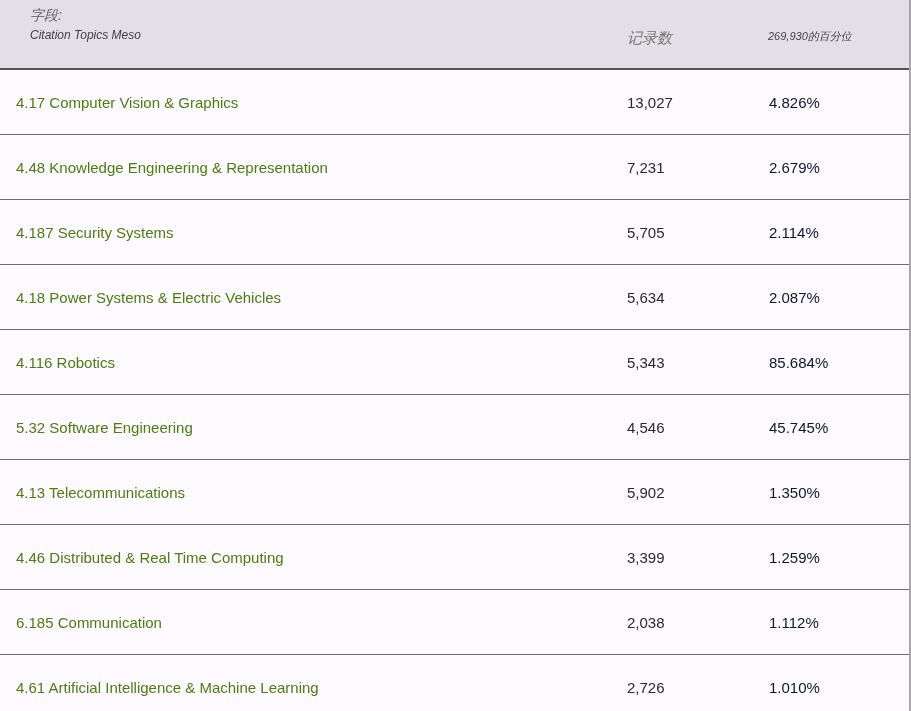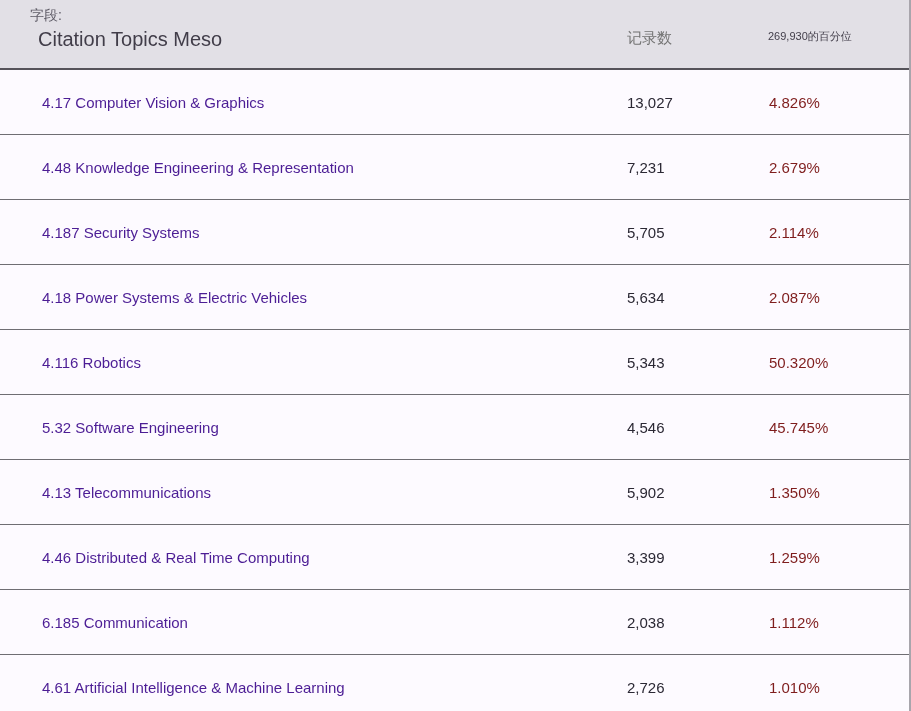"字段:" .table-header { font-style: none -> italic }
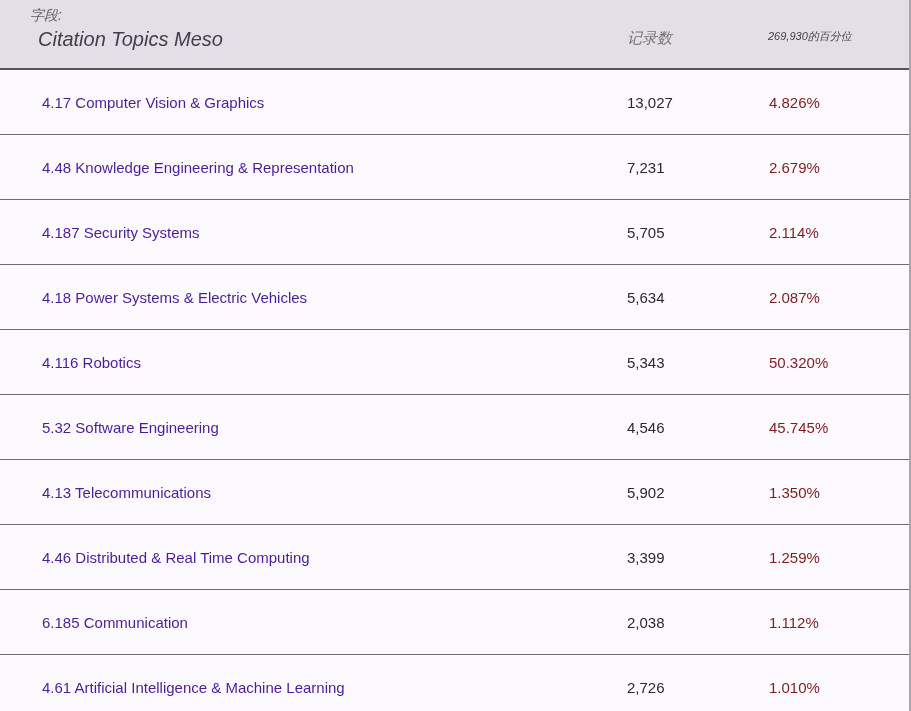"Citation Topics Meso" .field-value { font-size: 20px -> 12px; left: 38px -> 30px }
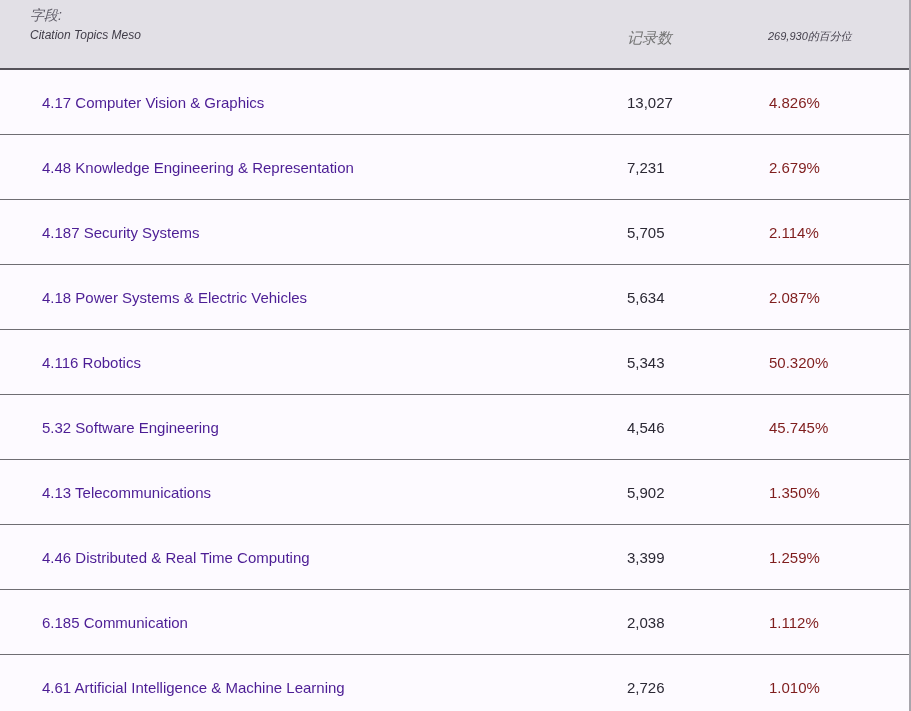"4.17 Computer Vision & Graphics" .topic { color: #4c1d95 -> #4d7c0f; margin-left: 42px -> 16px }
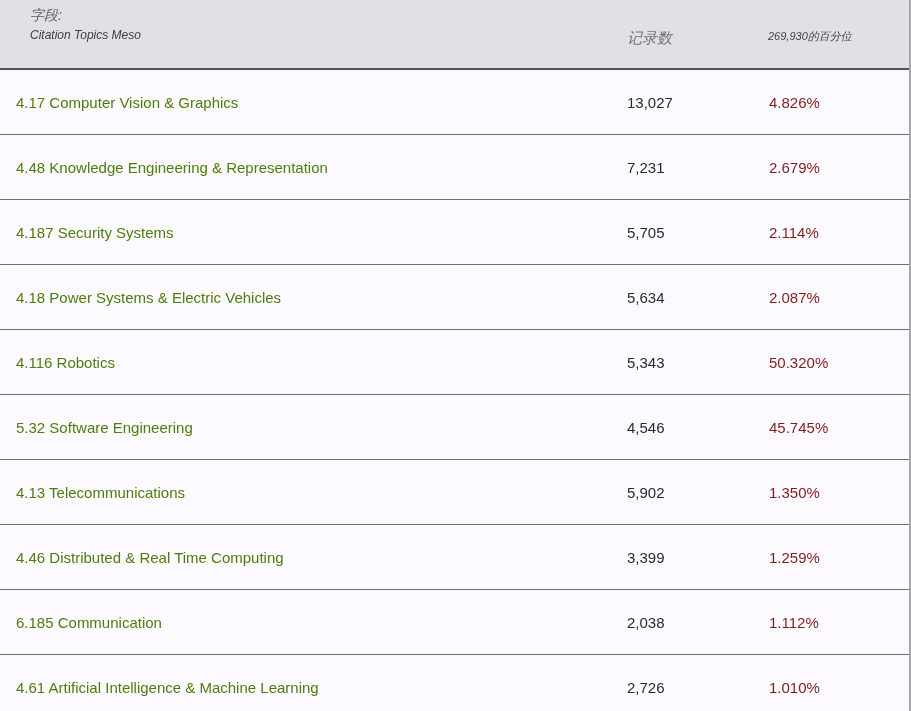"4.826%" .percent { color: #7f1d1d -> #0f172a }
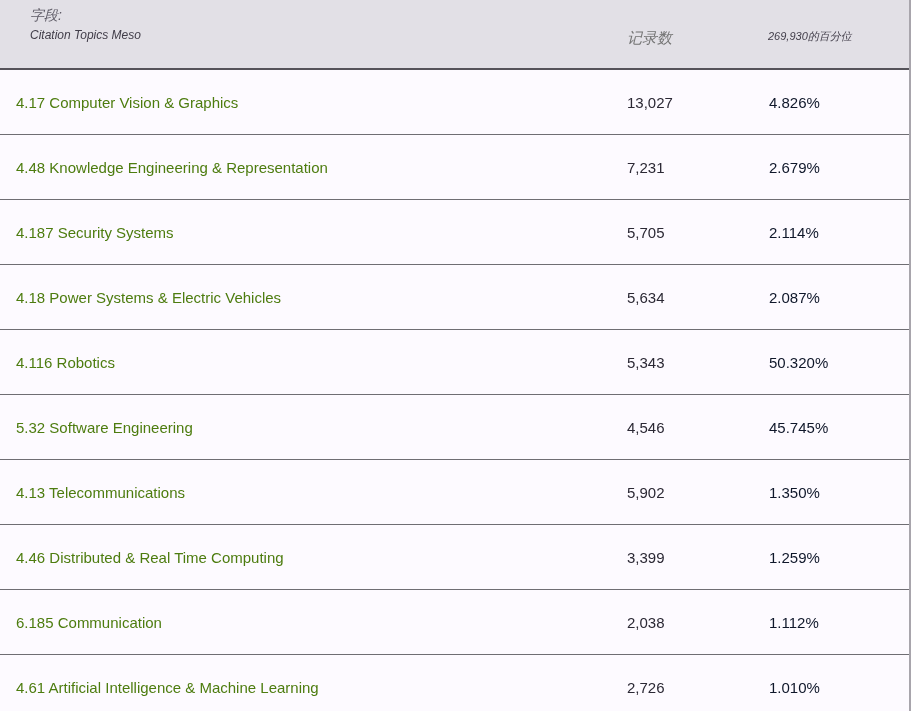"50.320%" span.percent { text: 50.320% -> 85.684% }
